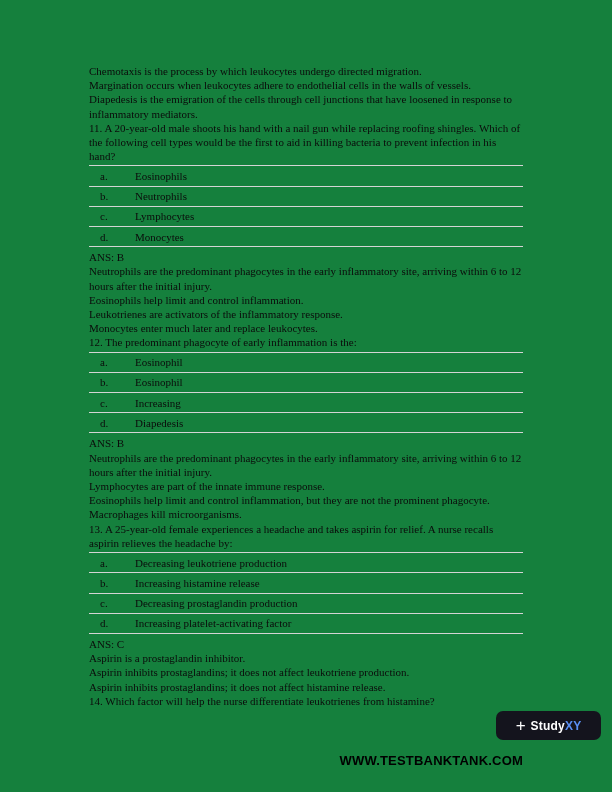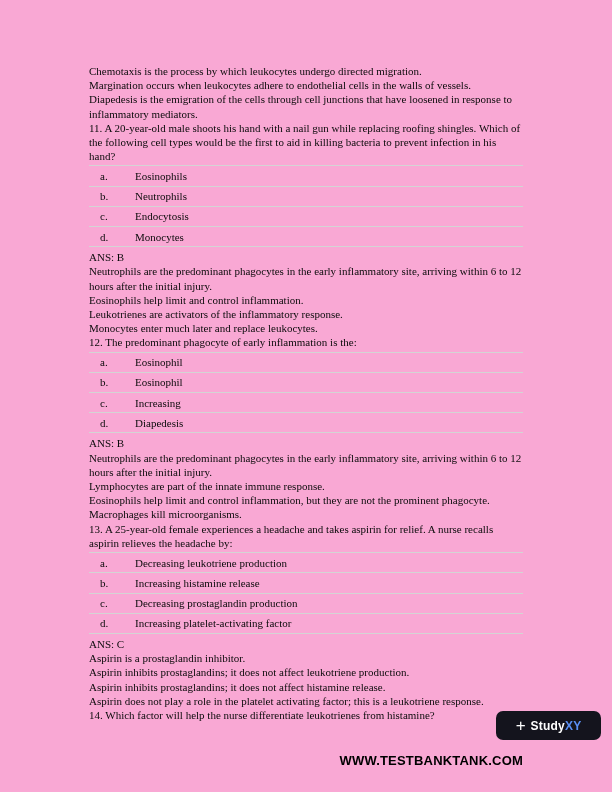"Chemotaxis is the process by" .page { background: #f9a8d4 -> #15803d }
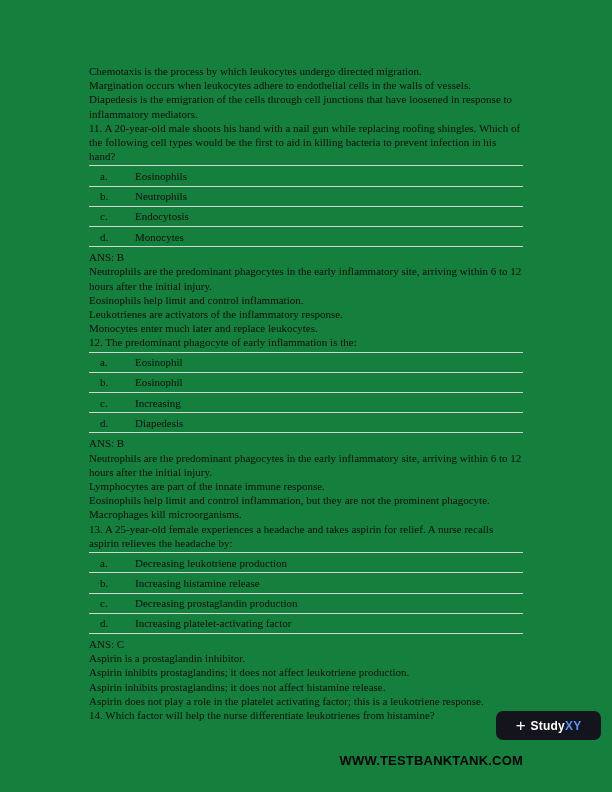"Endocytosis" span { text: Endocytosis -> Lymphocytes }
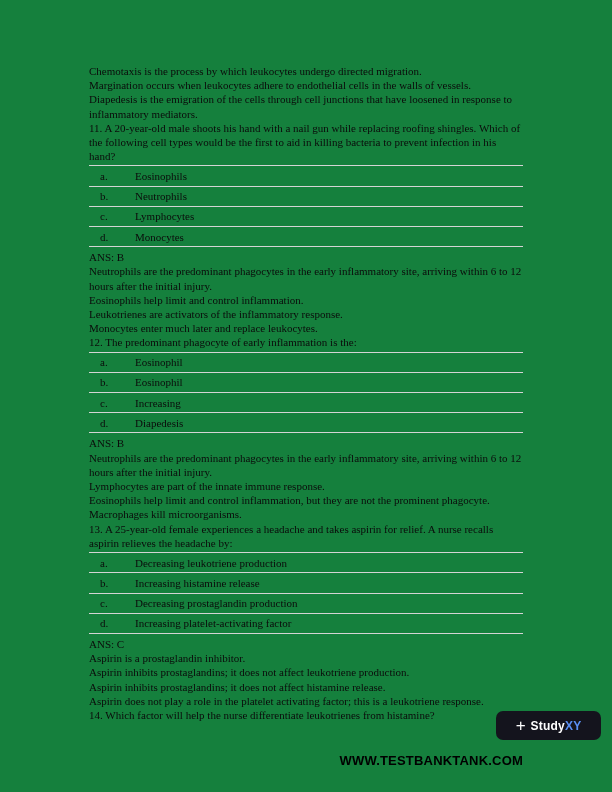"Aspirin does not play a" p { html: <p>Aspirin does not play a role in the platelet activating factor; this is a leukotriene response.</p> -> none }
